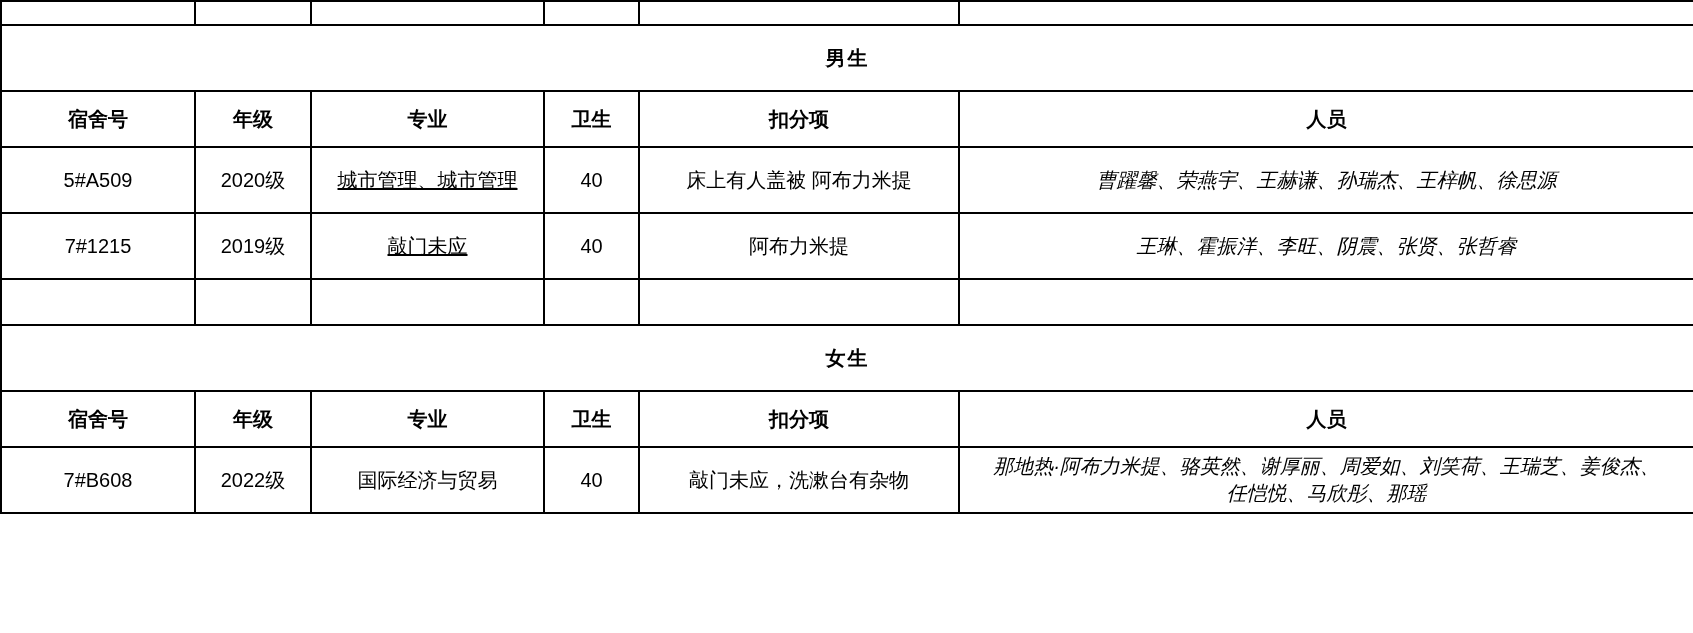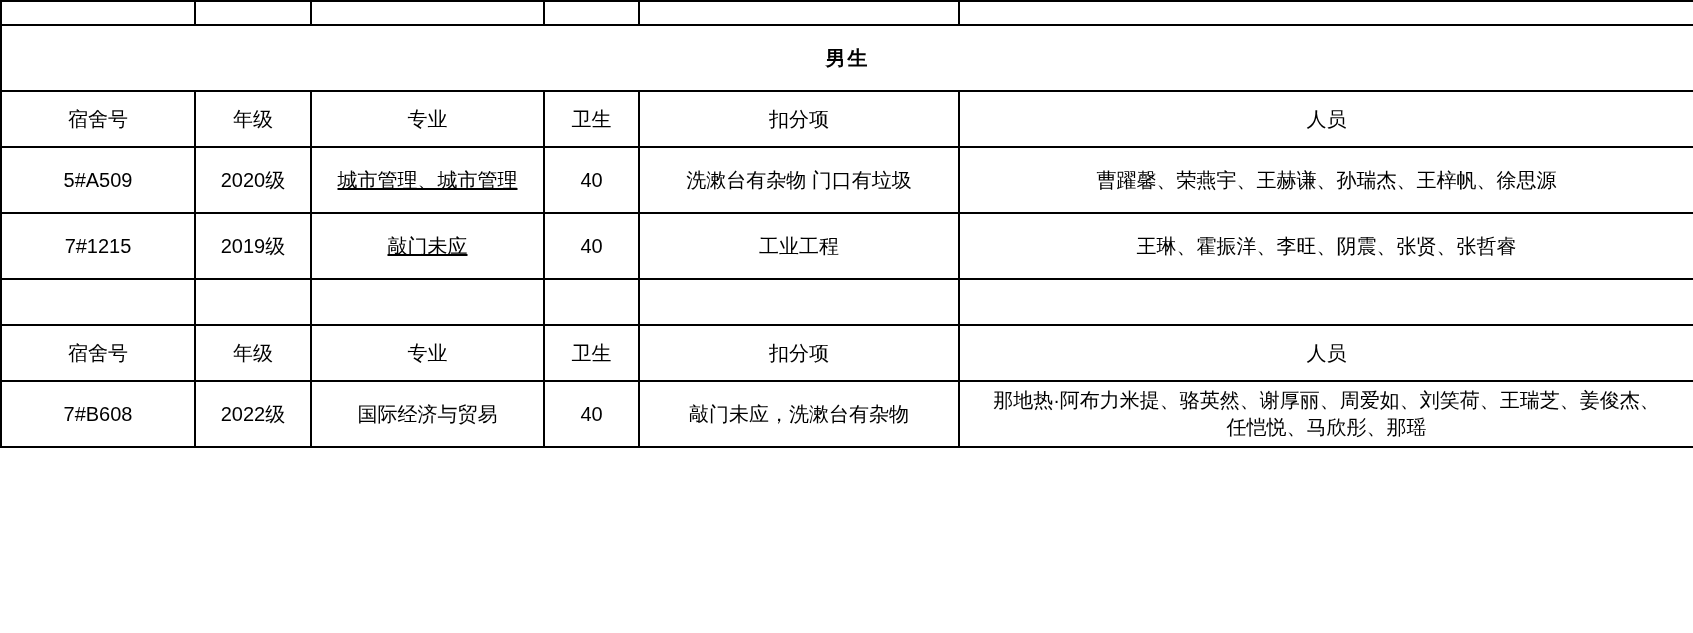"宿舍号" .head td { font-weight: normal -> bold }
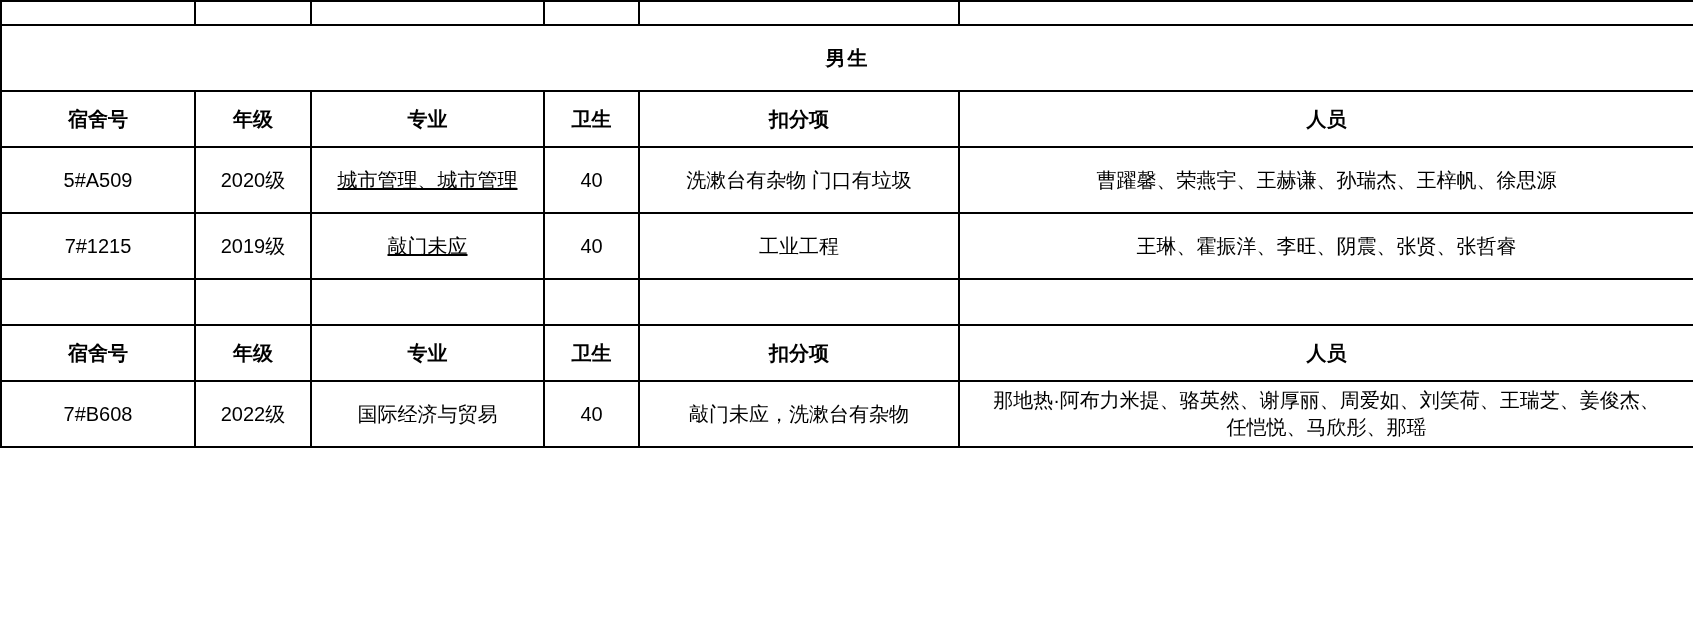"洗漱台有杂物 门口有垃圾" td { text: 洗漱台有杂物  门口有垃圾 -> 床上有人盖被  阿布力米提 }
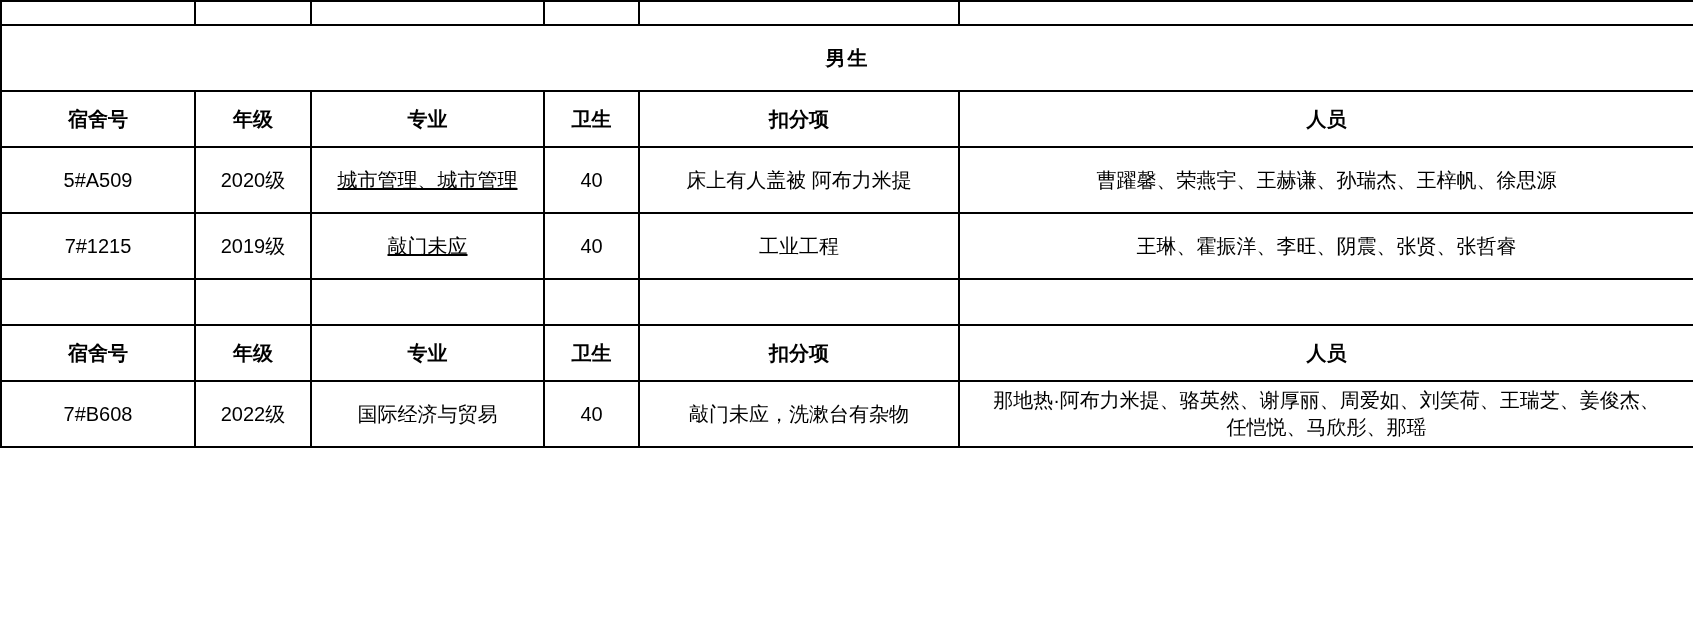"曹躍馨、荣燕宇、王赫谦、孙瑞杰、王梓帆、徐思源" .people-left { font-style: none -> italic }
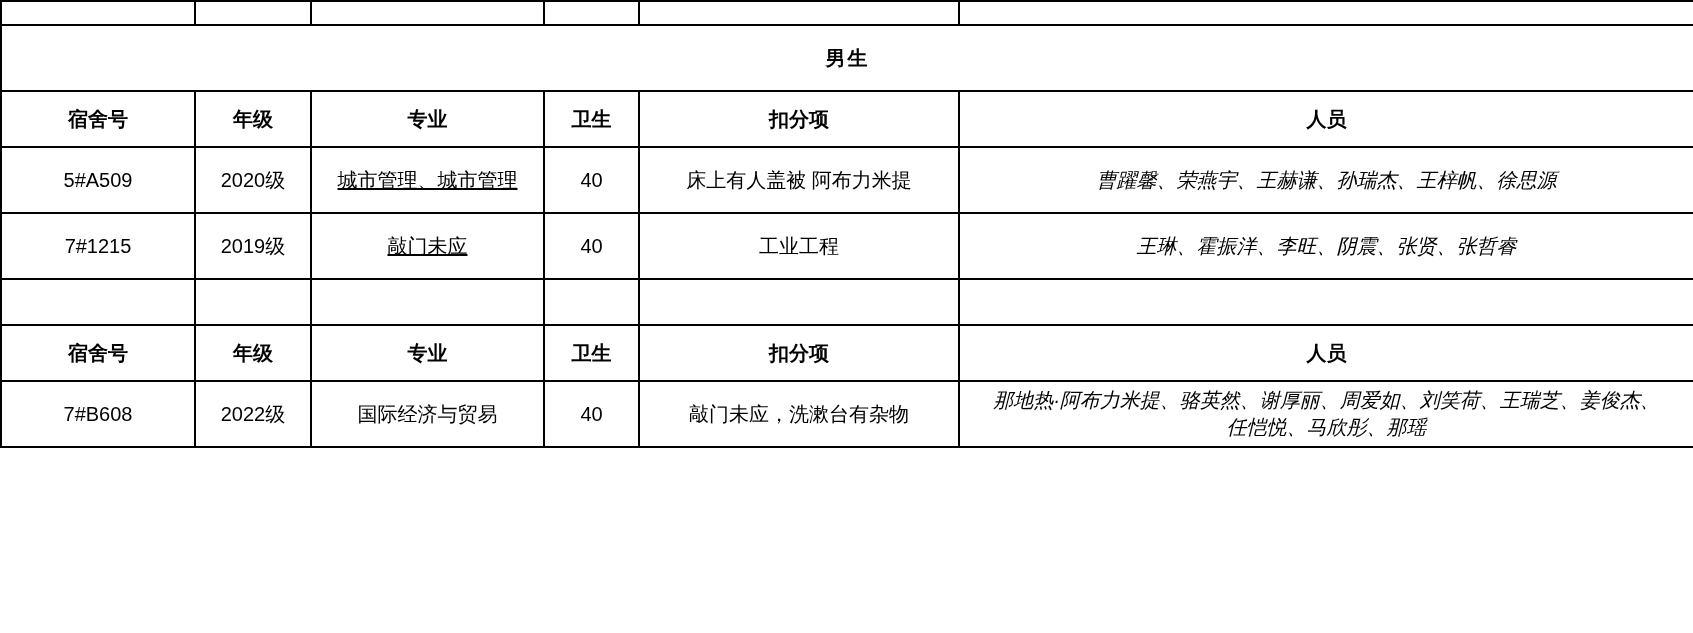"工业工程" td { text: 工业工程 -> 阿布力米提 }
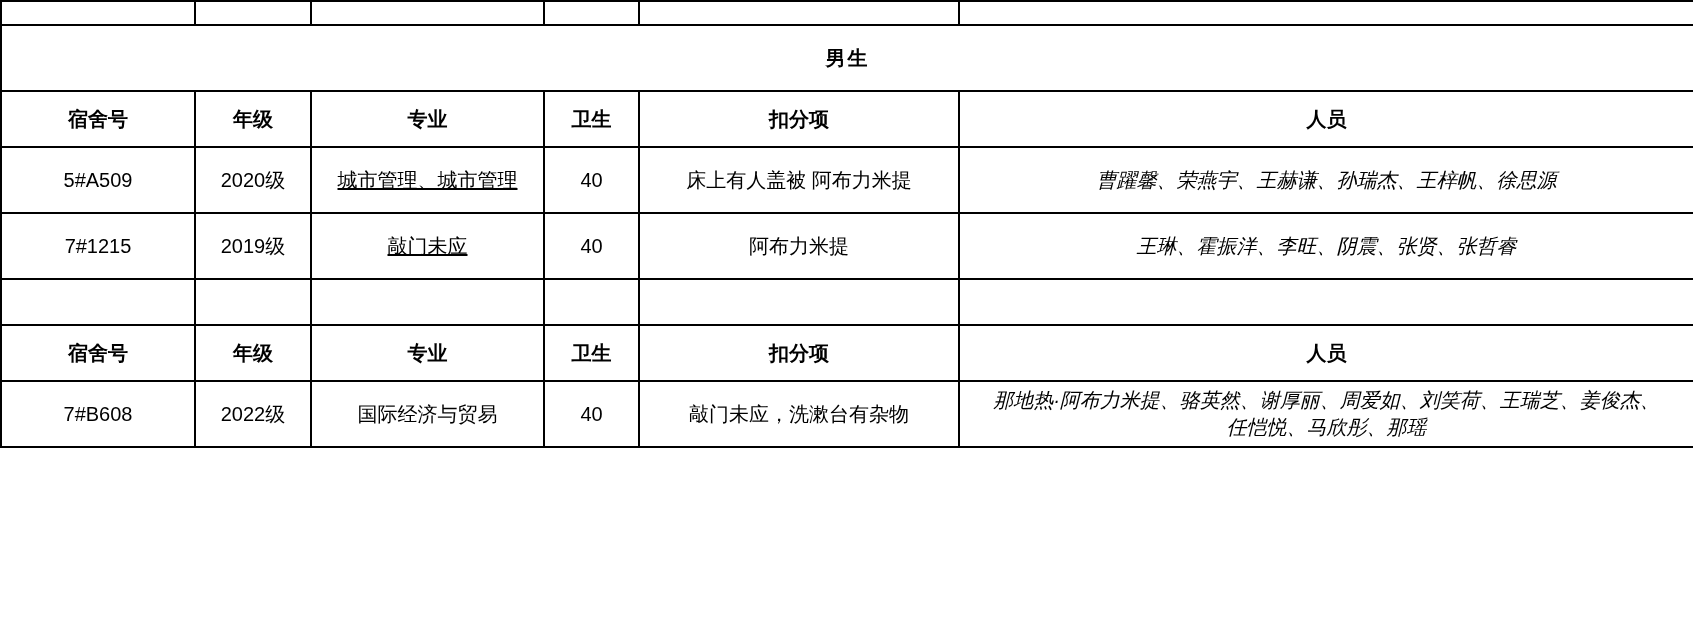"女生" tr.section-title { html: none -> <tr> <td>女生</td> </tr> }
